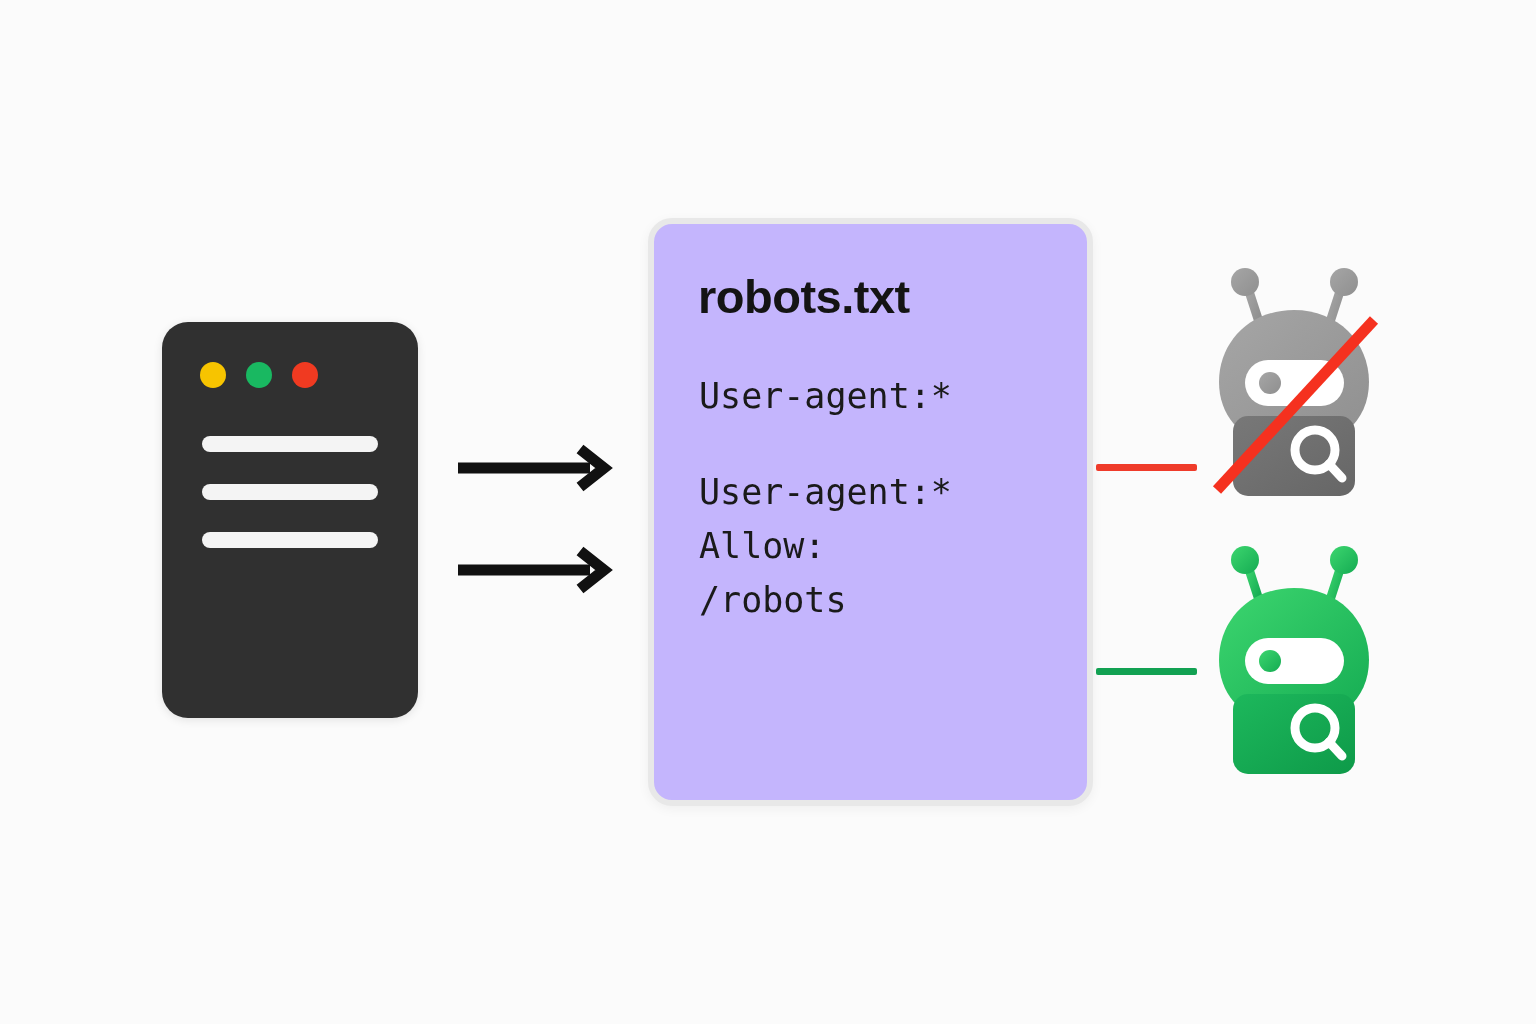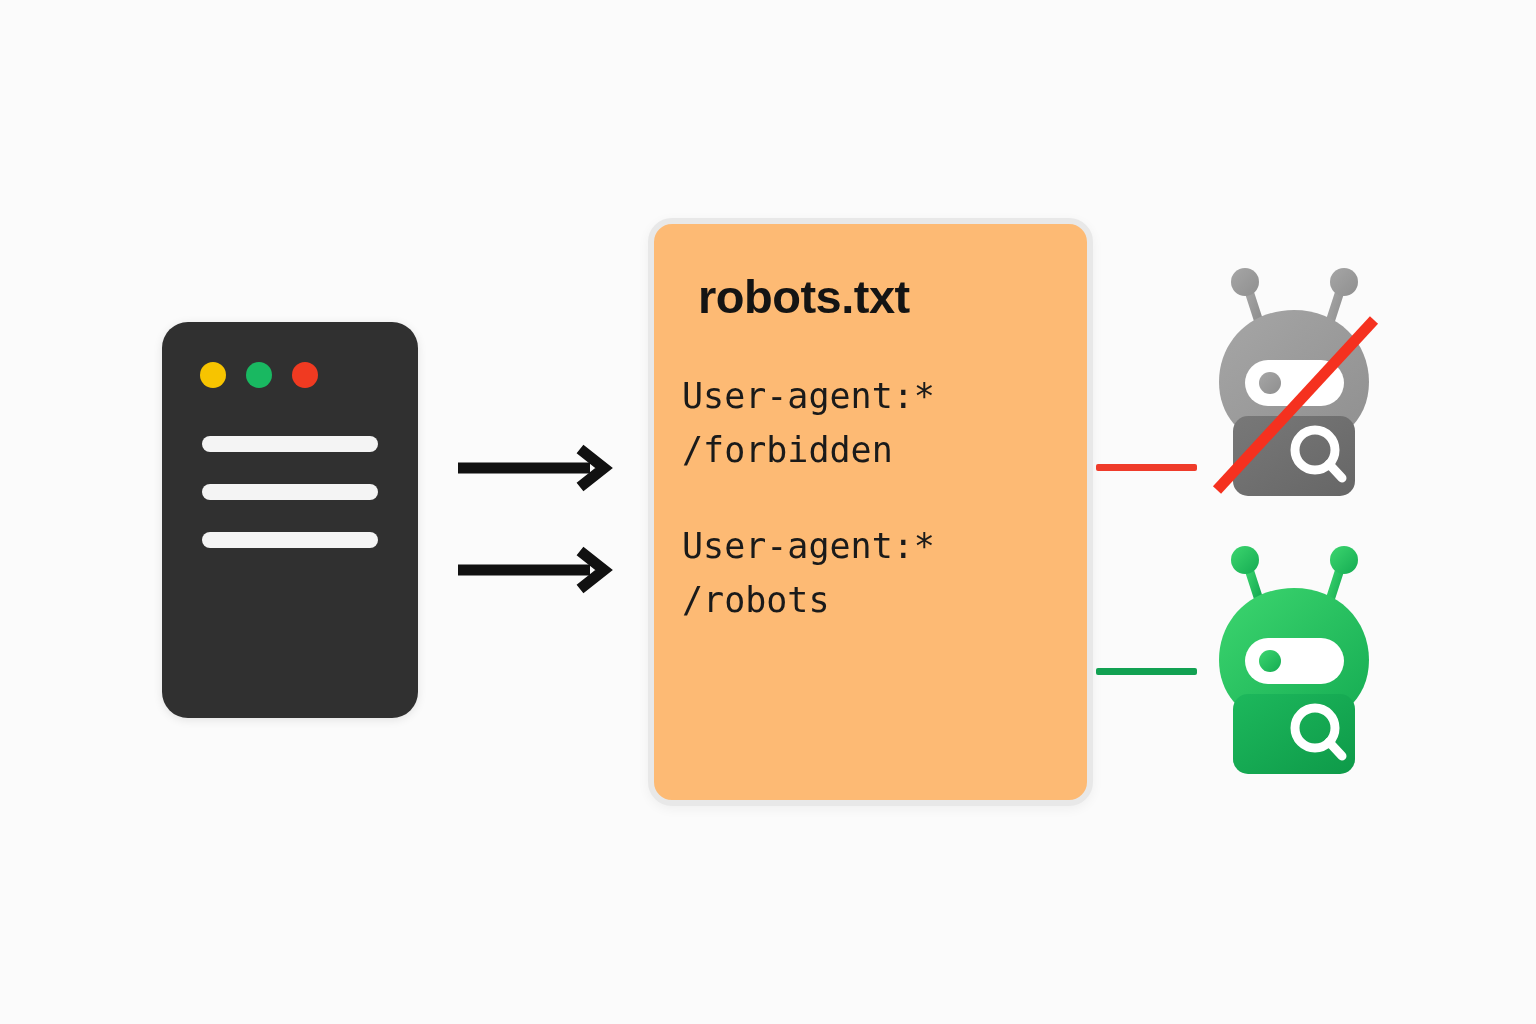"robots.txt" .card { background: #fdba74 -> #c4b5fd }
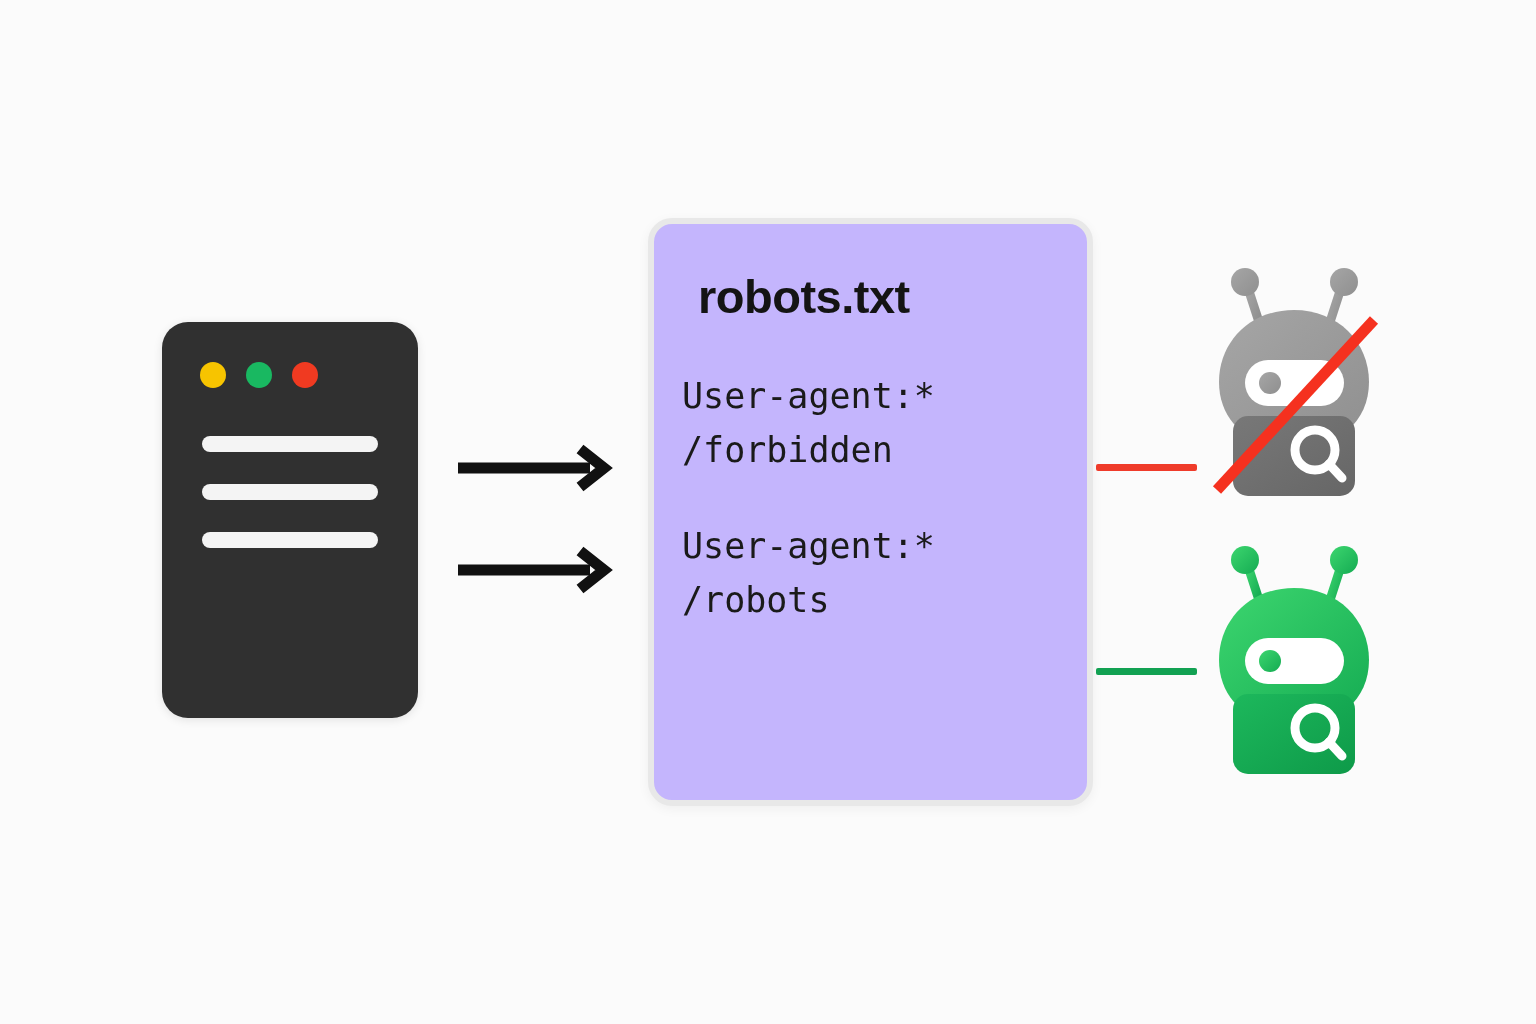"User-agent:*" .rules { left: 28px -> 45px }
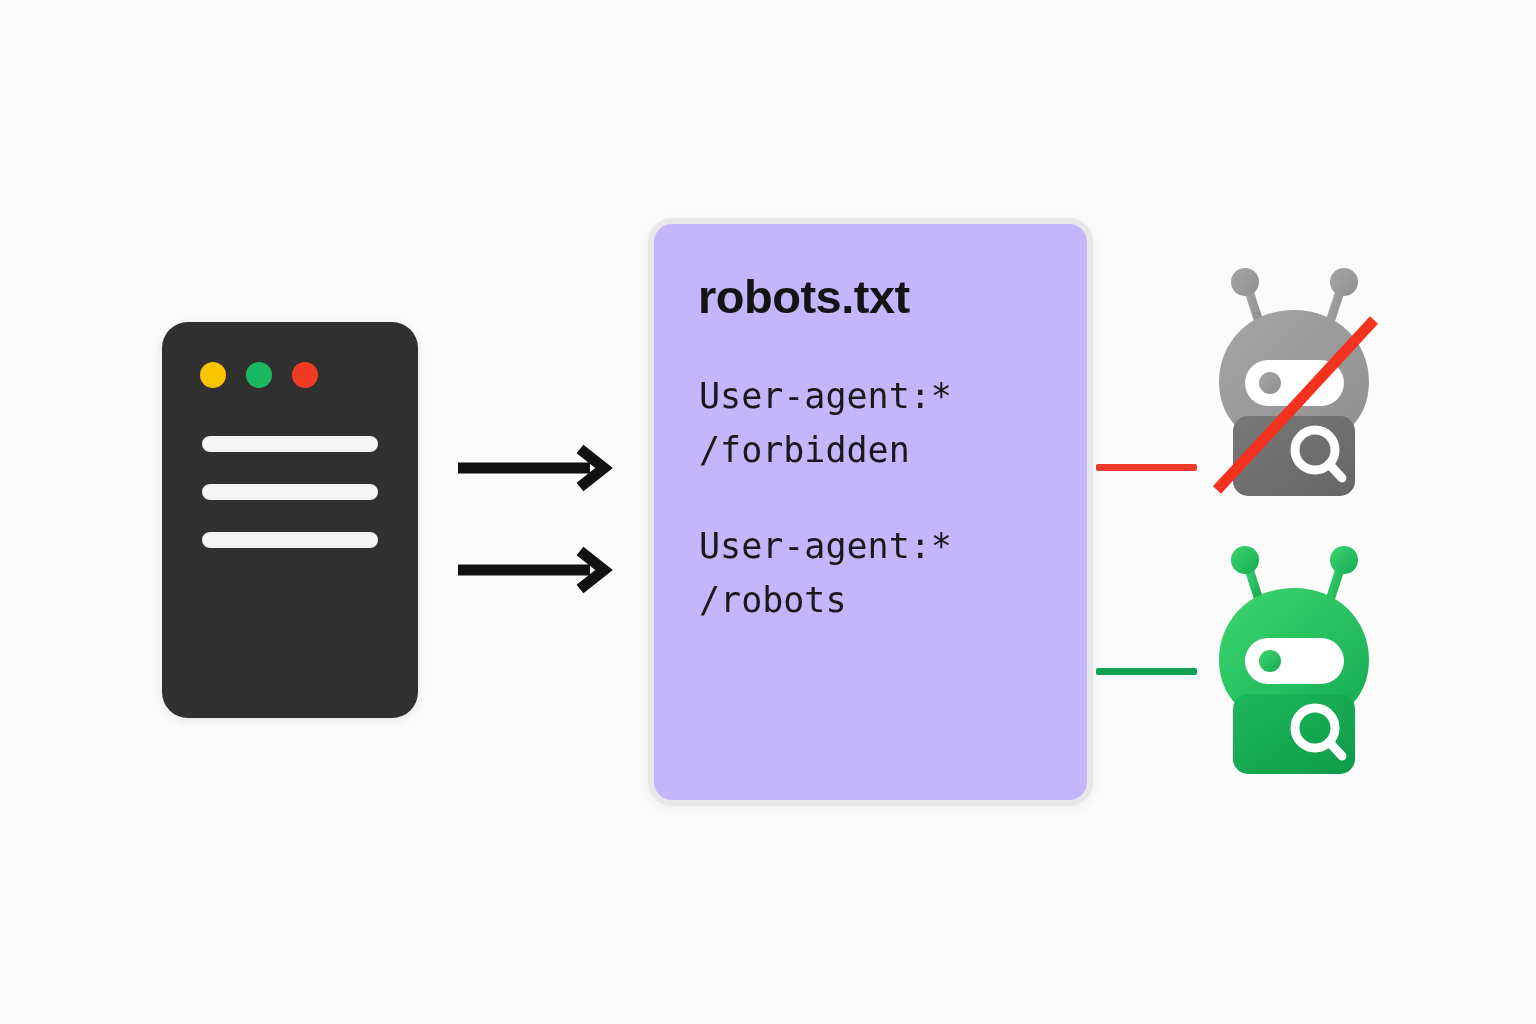"/forbidden" div.rule-line { html: <div>/forbidden</div> -> none }
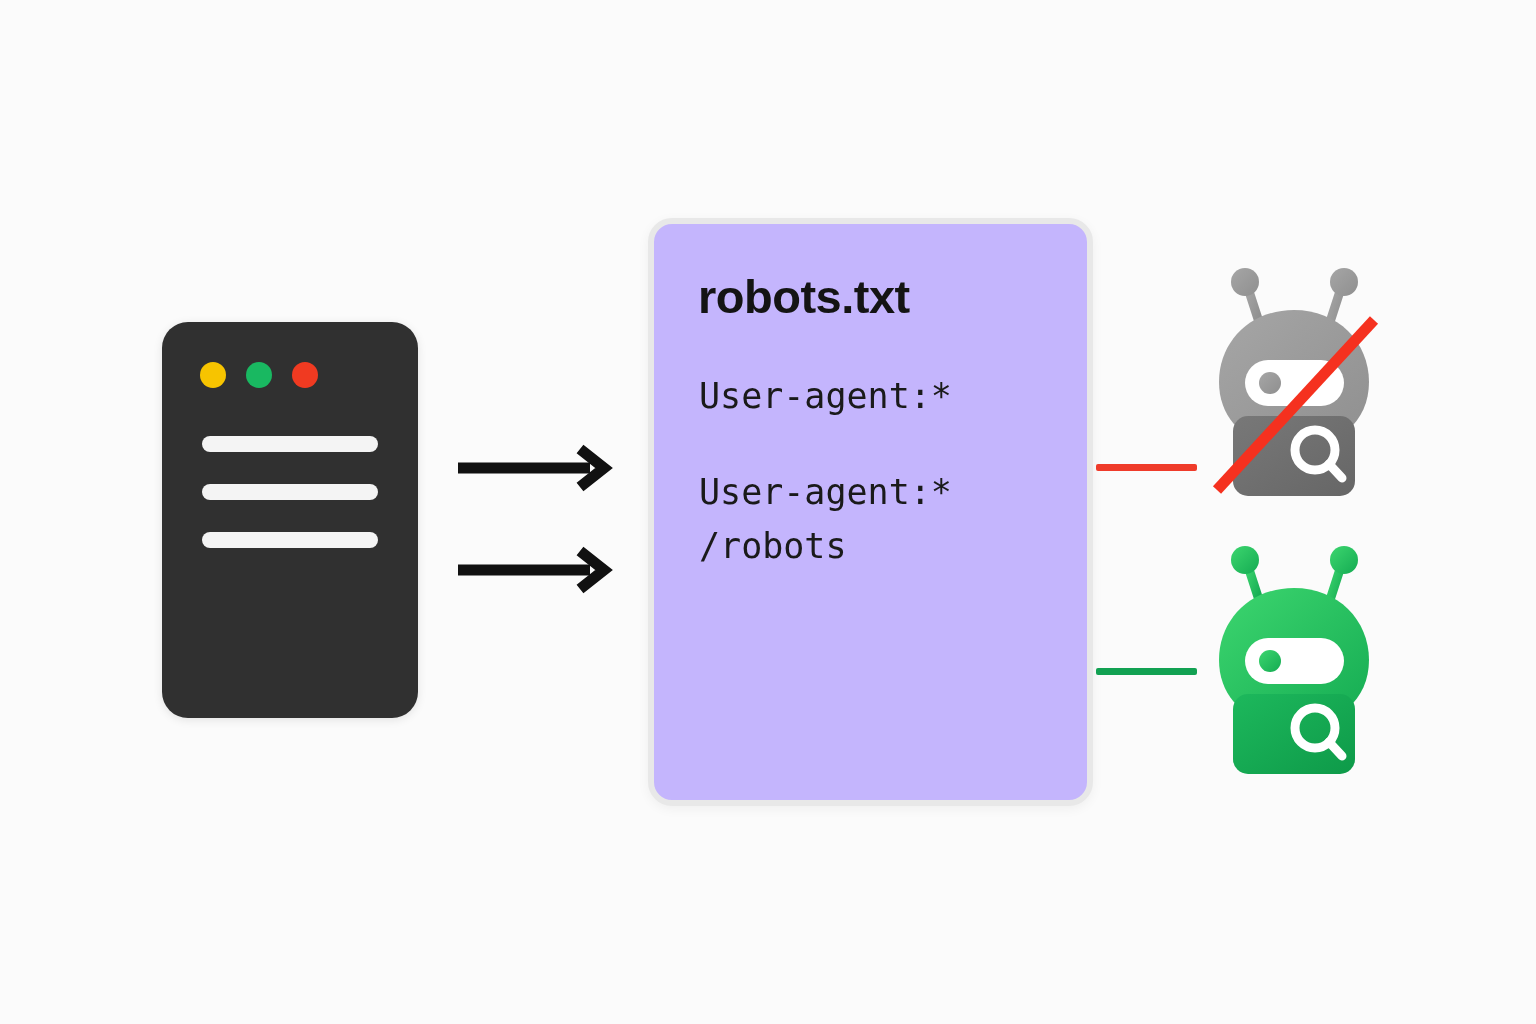"Allow:" div.rule-line { html: none -> <div>Allow:</div> }
